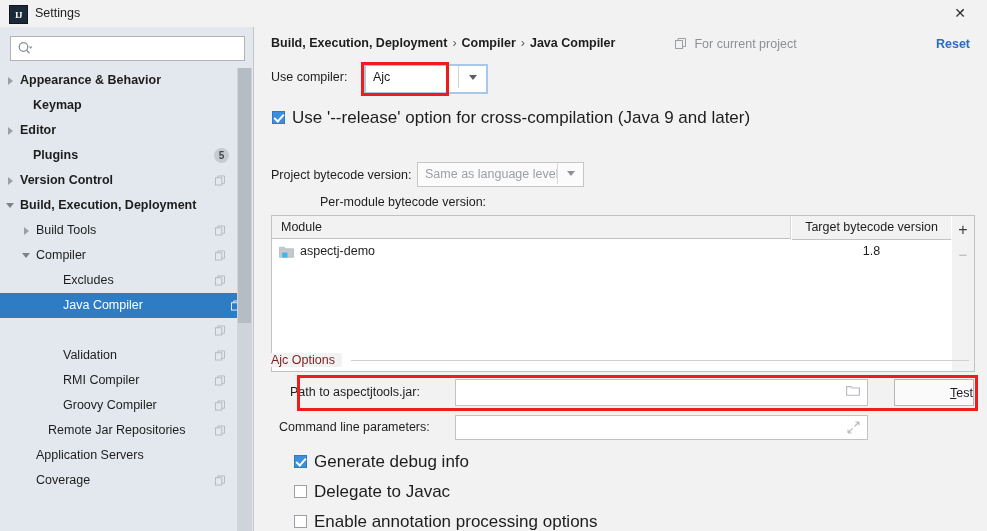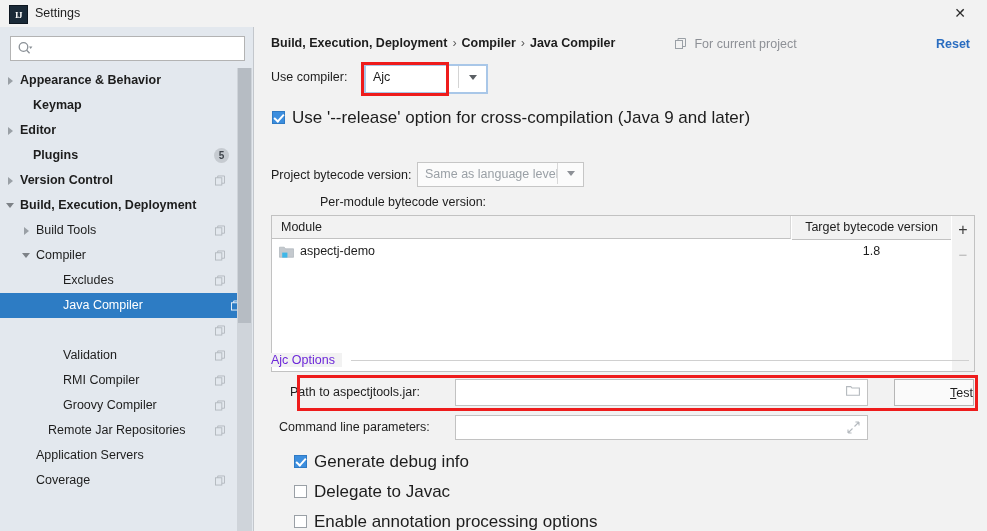"Ajc Options" .sect-title { color: #6d28d9 -> #7f1d1d }
